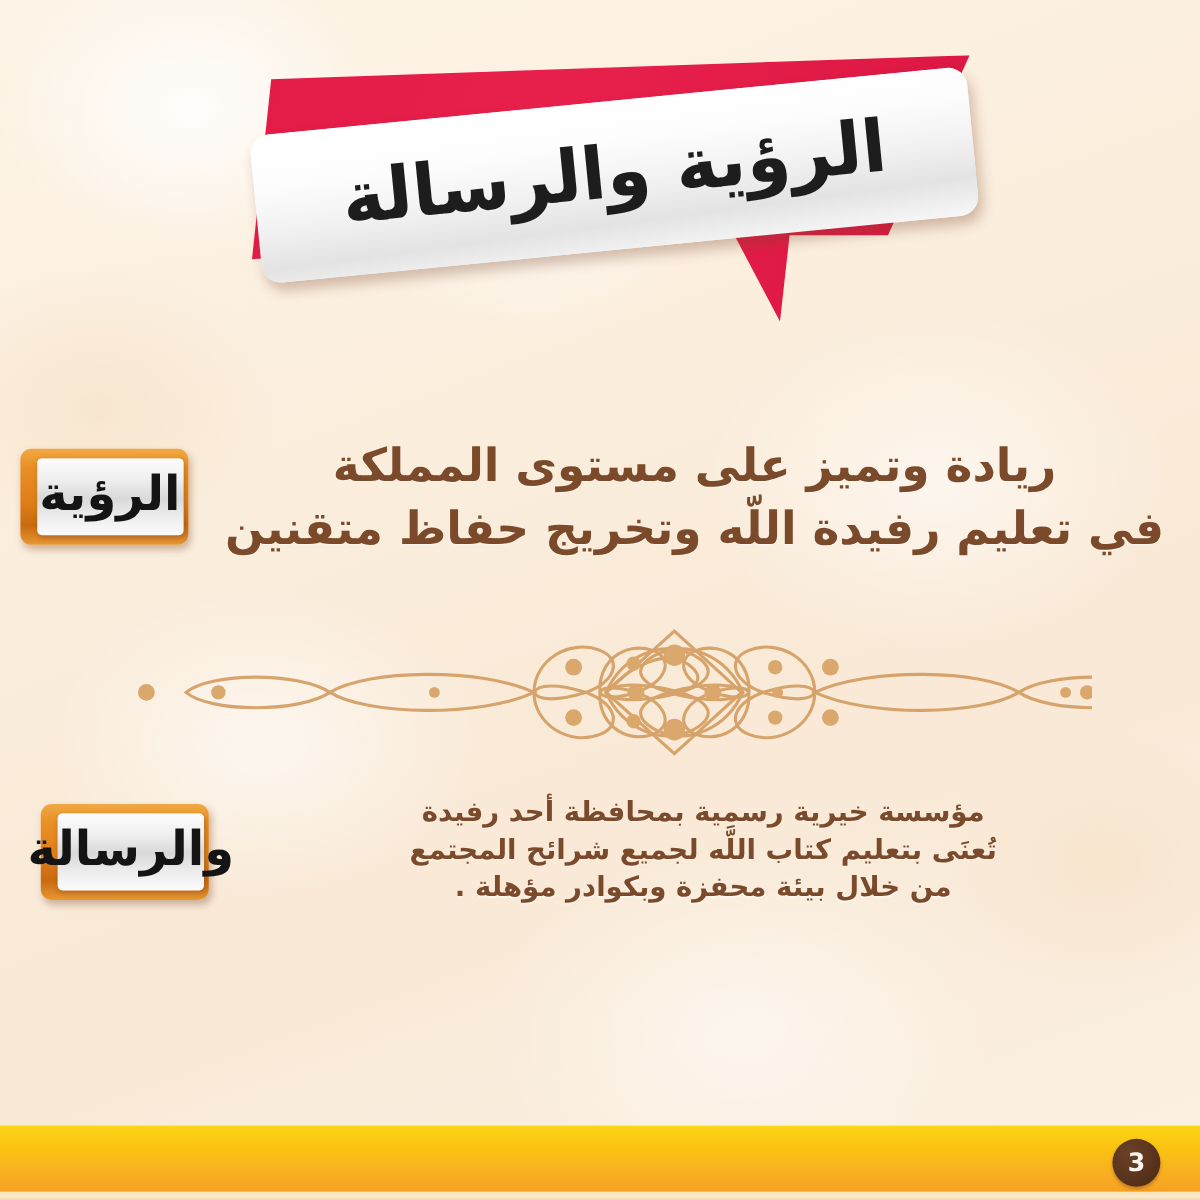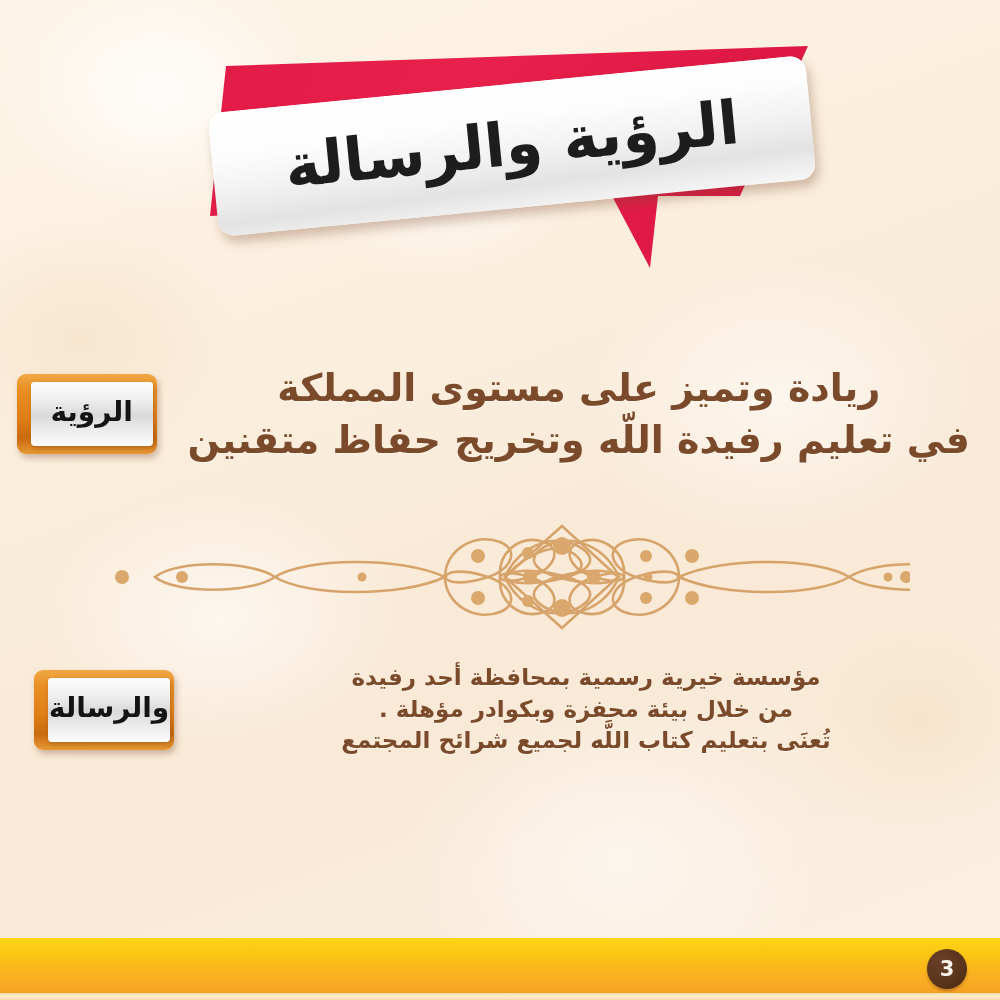"الرؤية" .badge-label { font-size: 28px -> 40px }
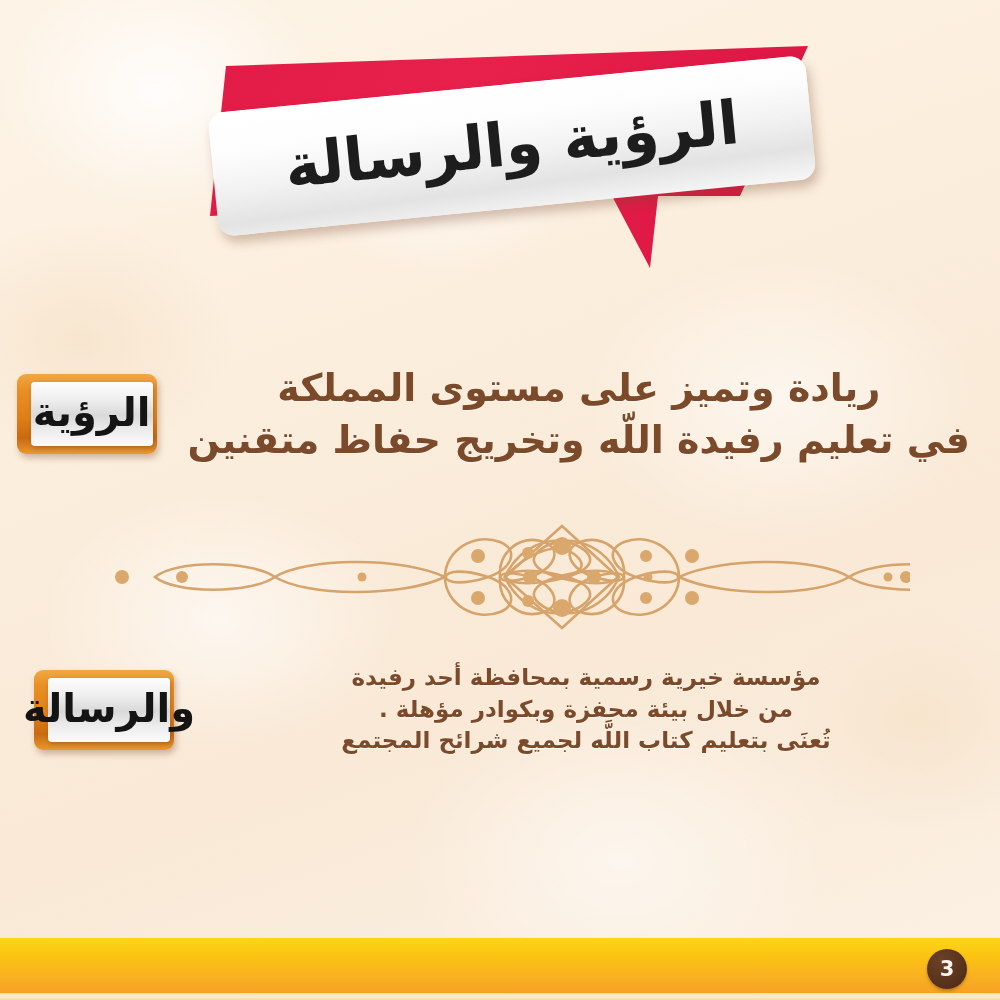"من خلال بيئة محفزة وبكوادر" div { order: before "تُعنَى بتعليم كتاب اللَّه لجميع" -> after "تُعنَى بتعليم كتاب اللَّه لجميع" }
